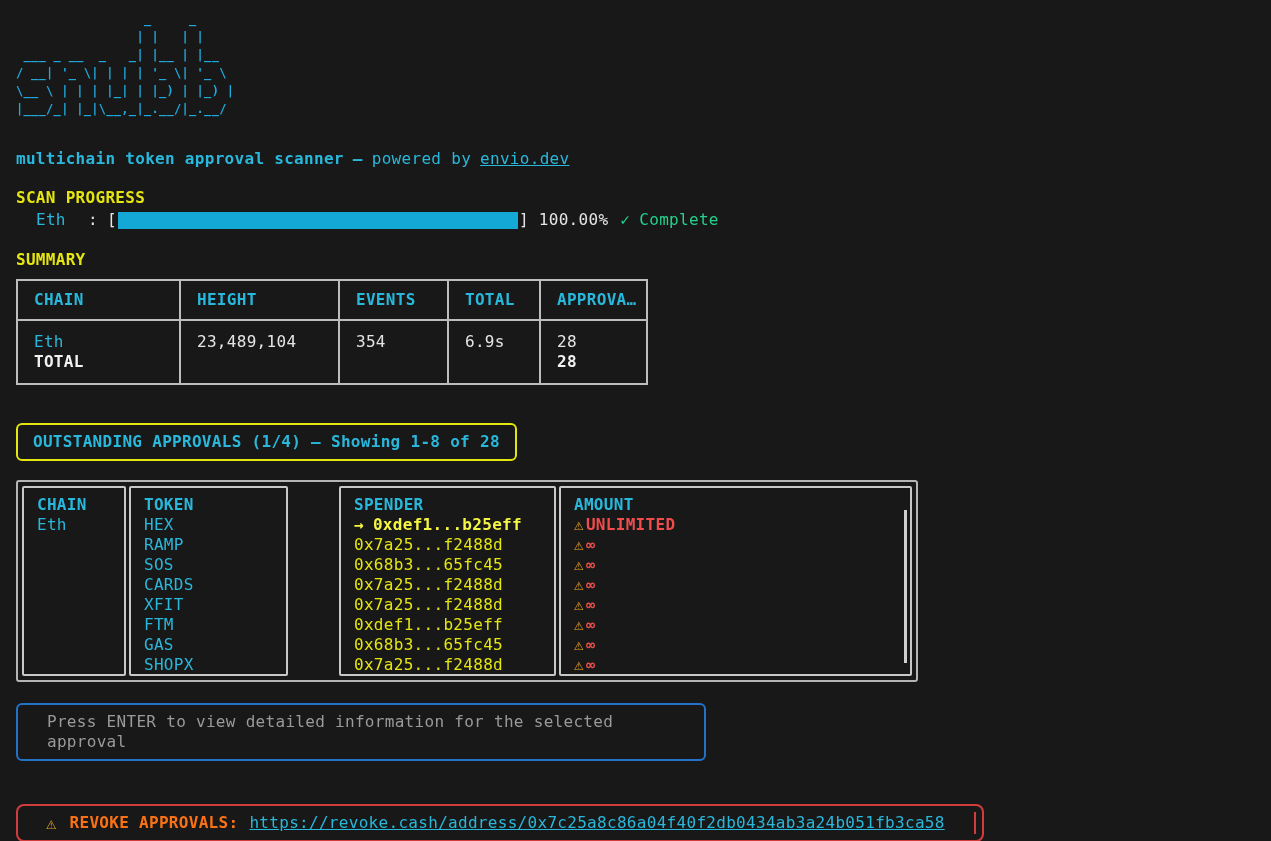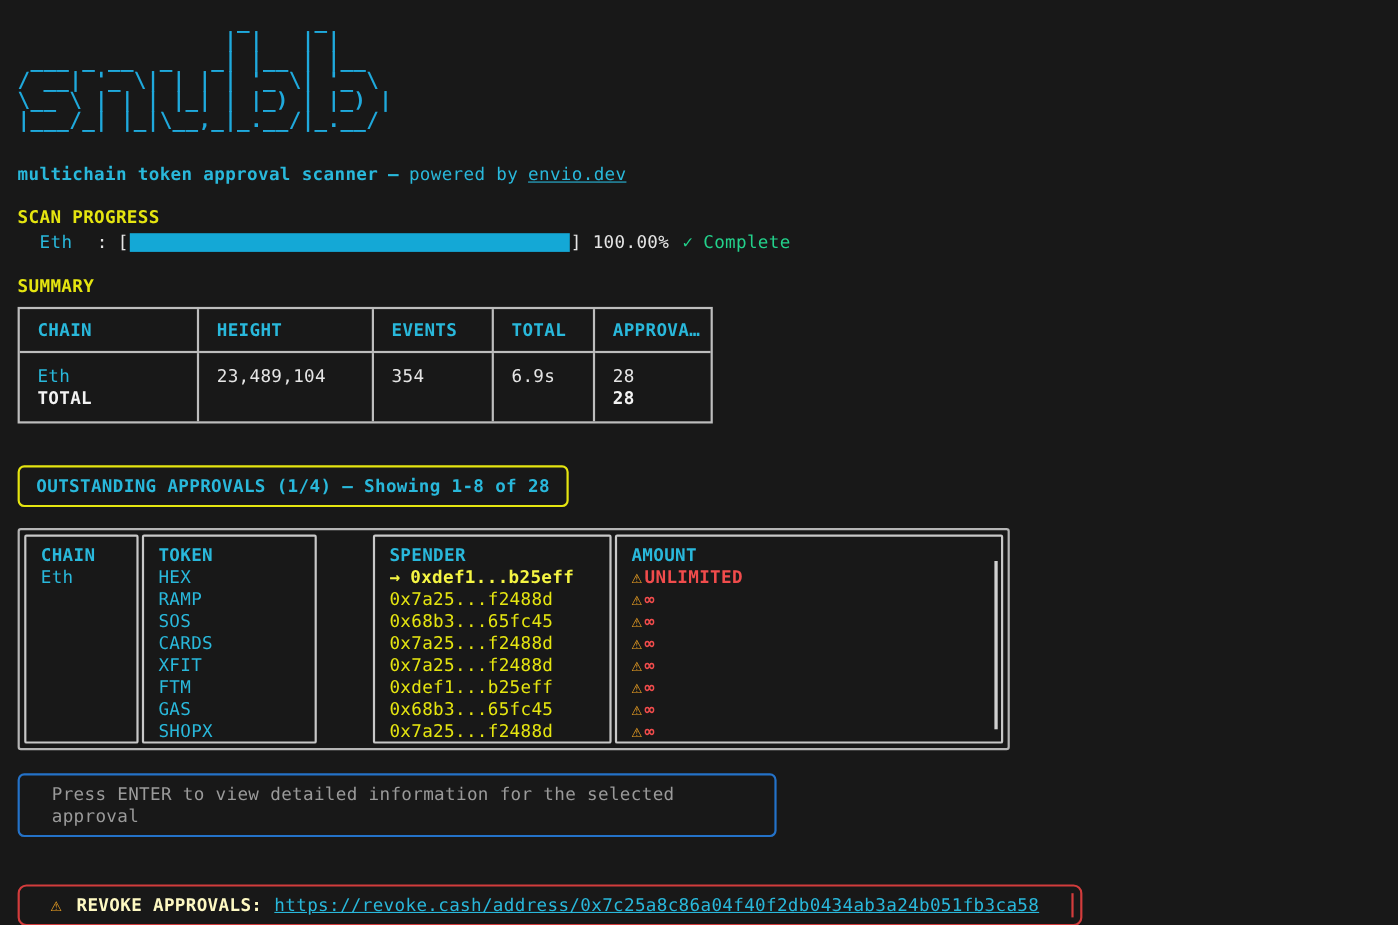"_ _" .logo { font-size: 19px -> 12px }
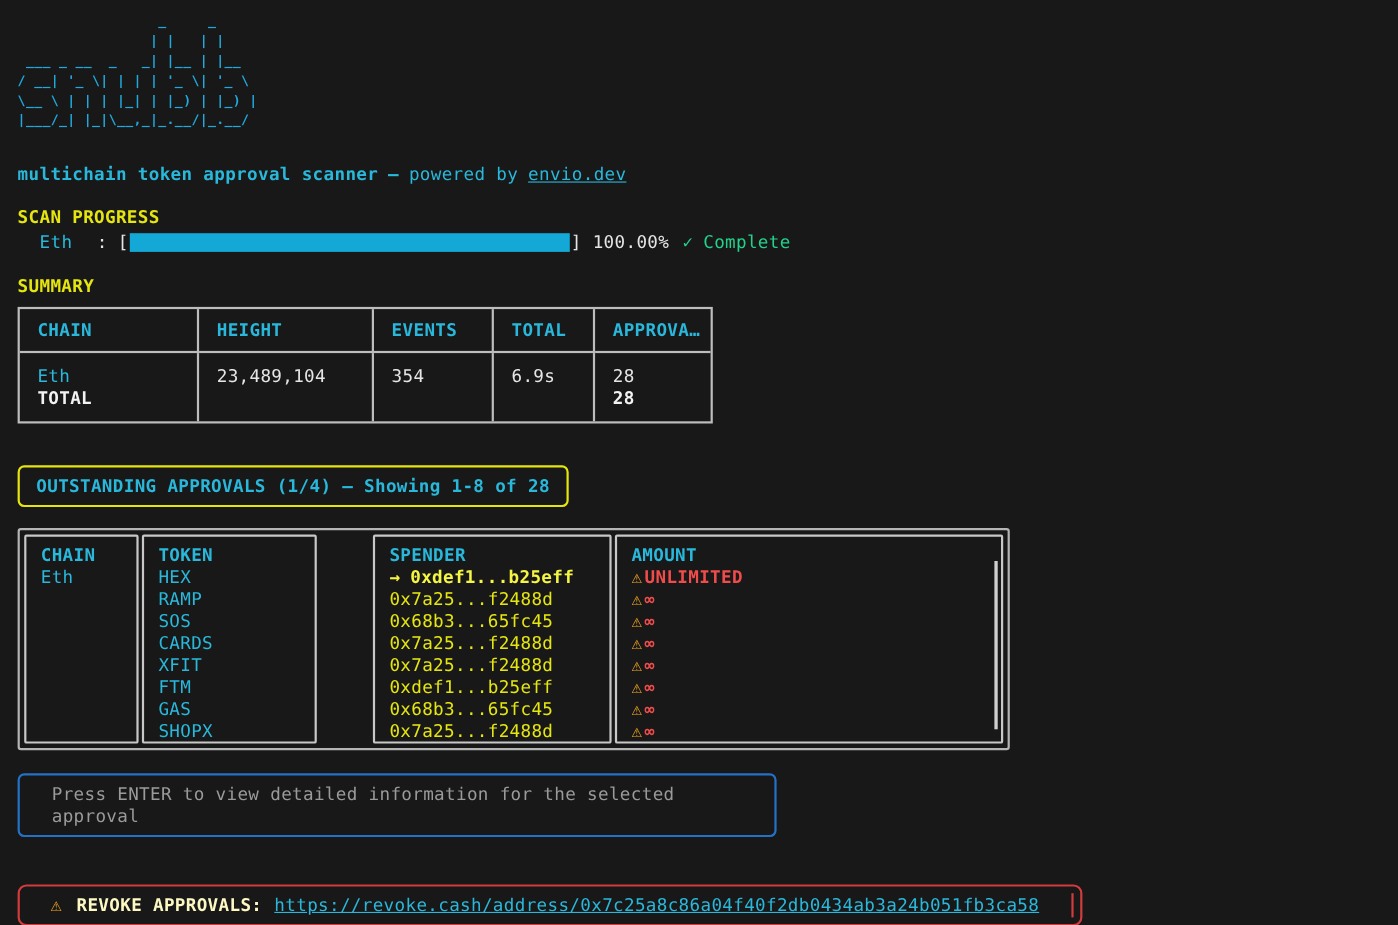"REVOKE APPROVALS:" .revoke-label { color: #fef9c3 -> #f97316 }
